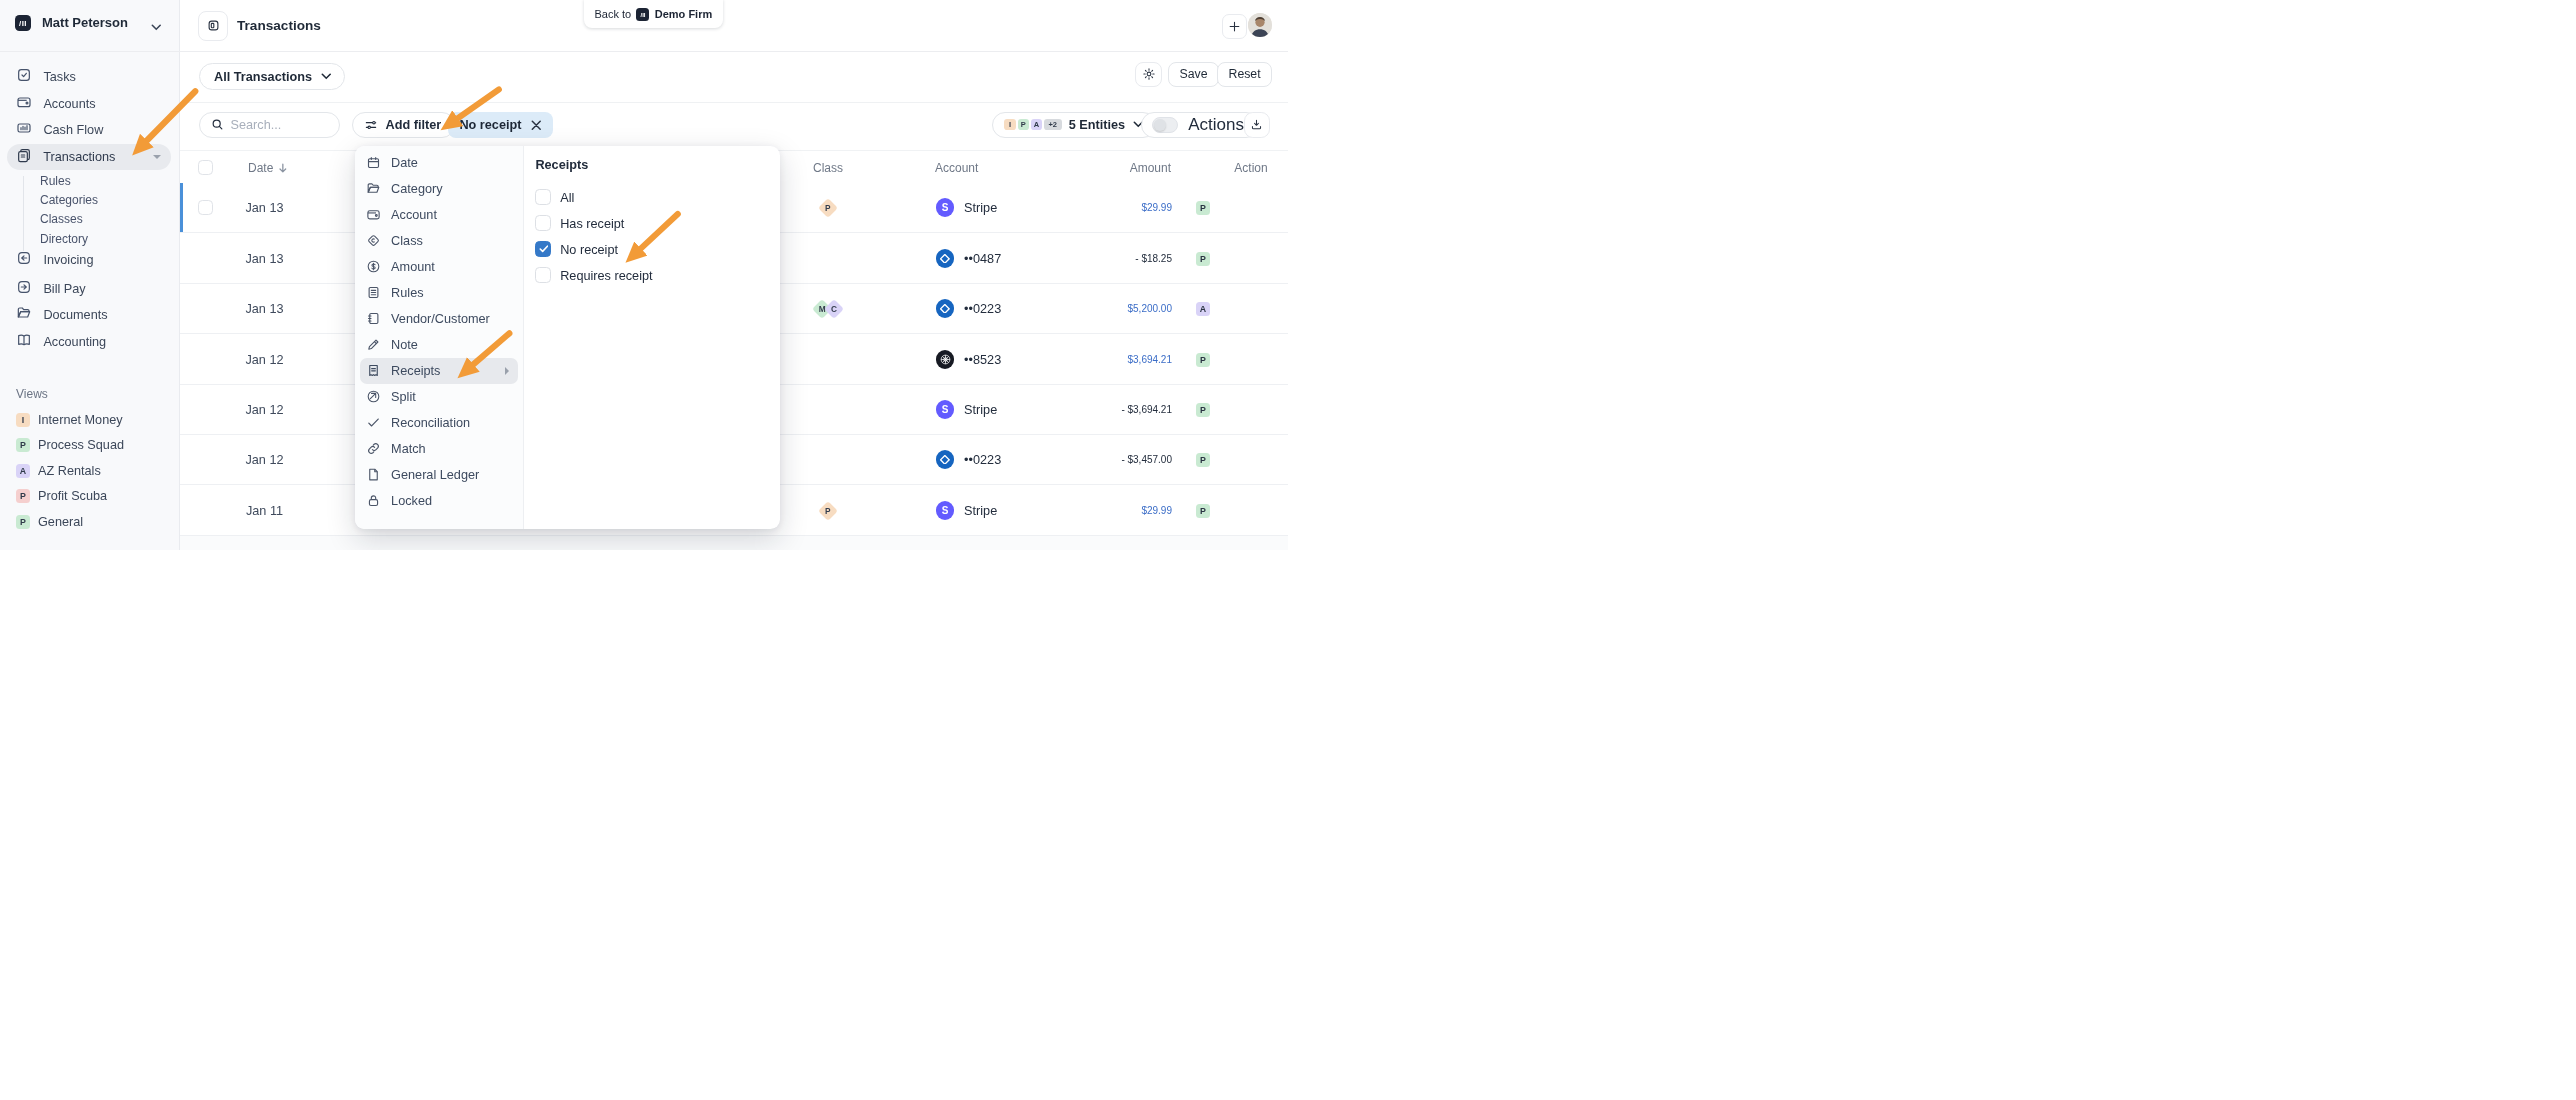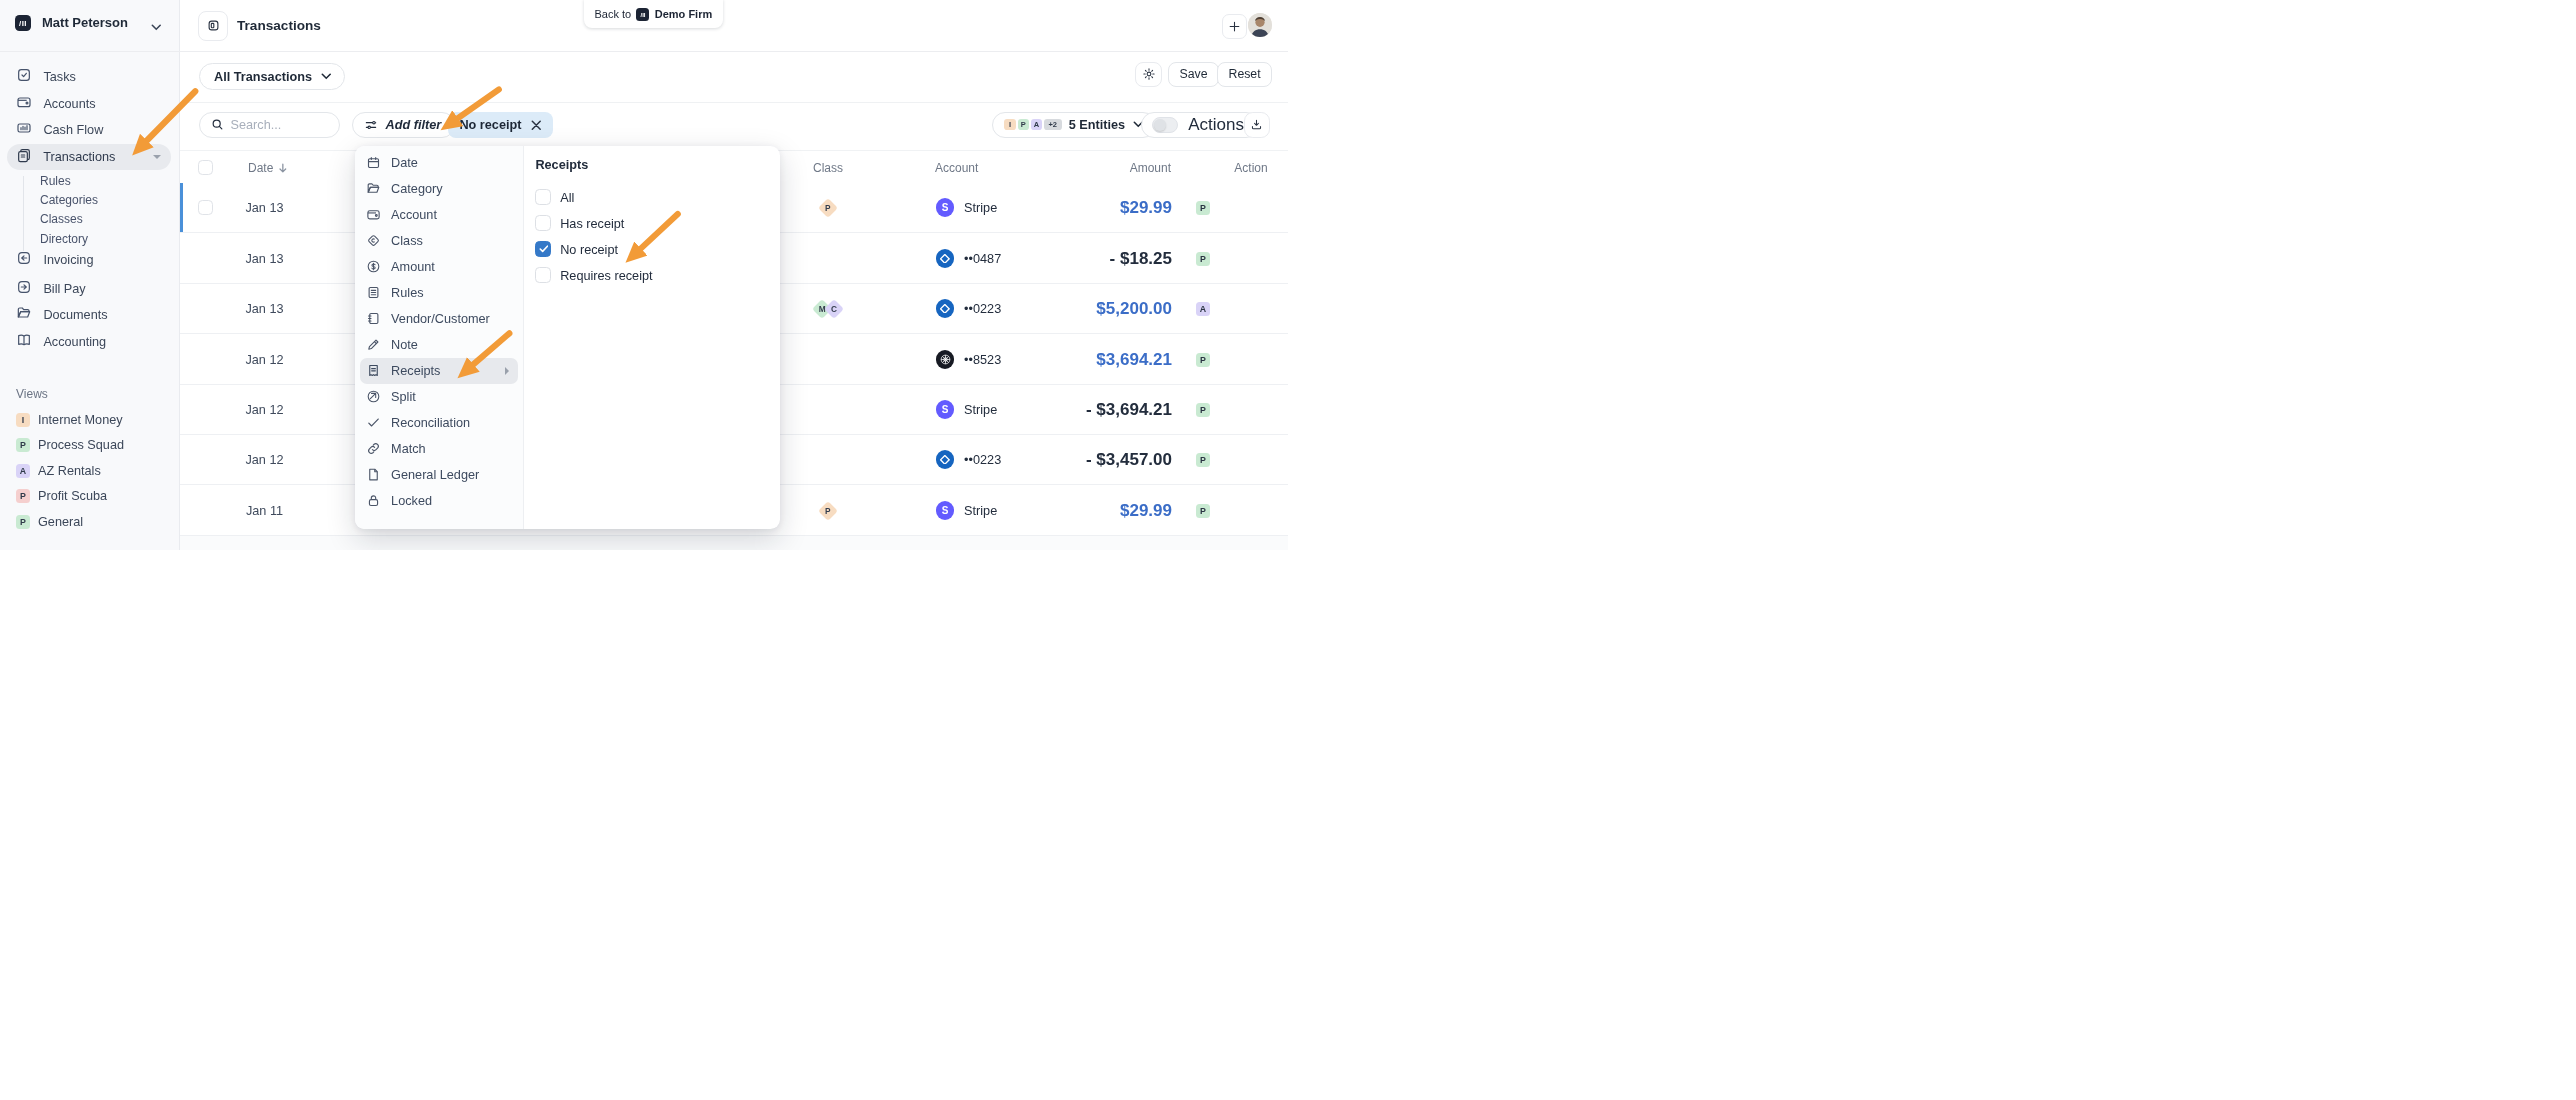"Add filter" .addfilter { font-style: italic -> none }
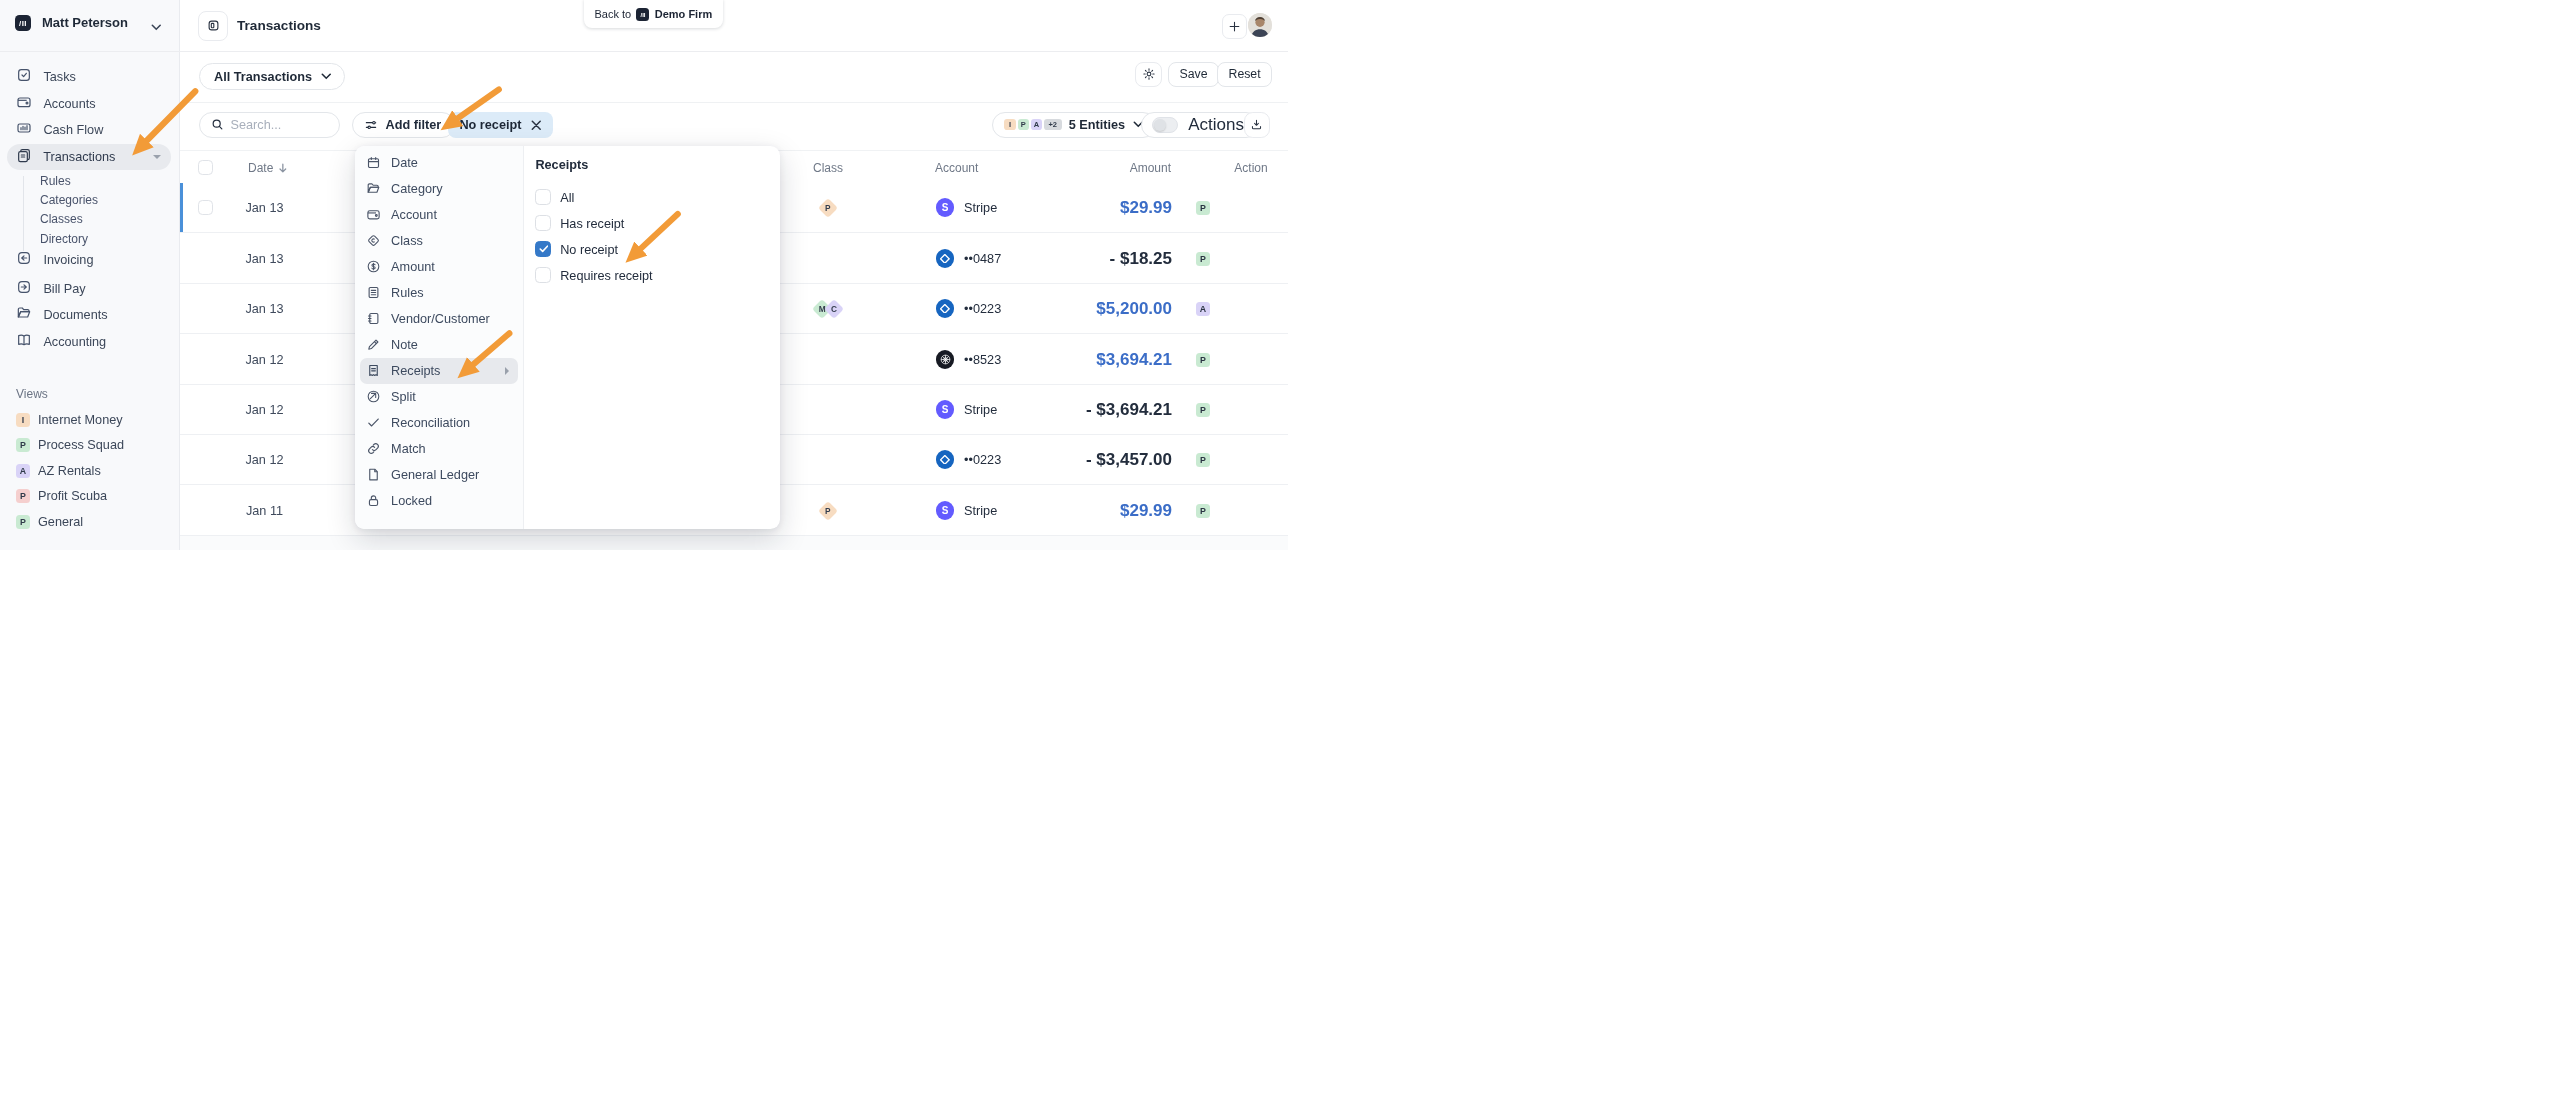"$29.99" .c-amount { font-size: 17px -> 10px; font-weight: 700 -> 400 }
